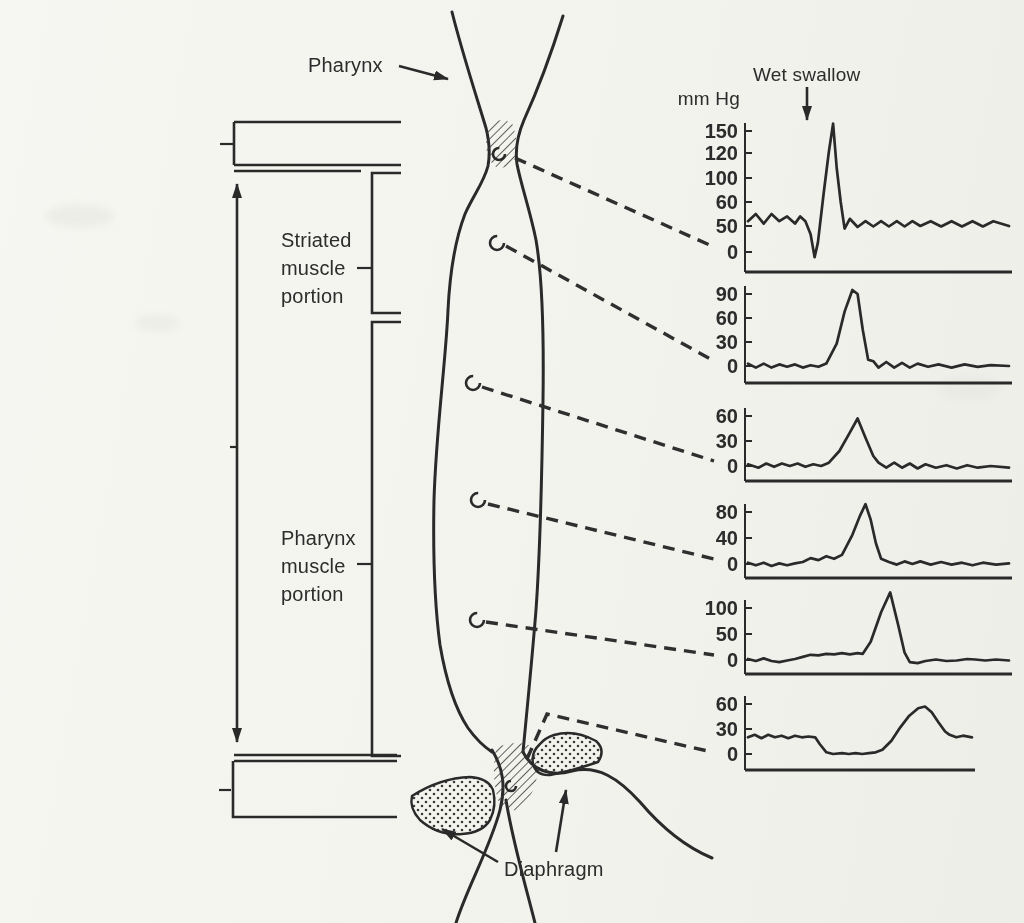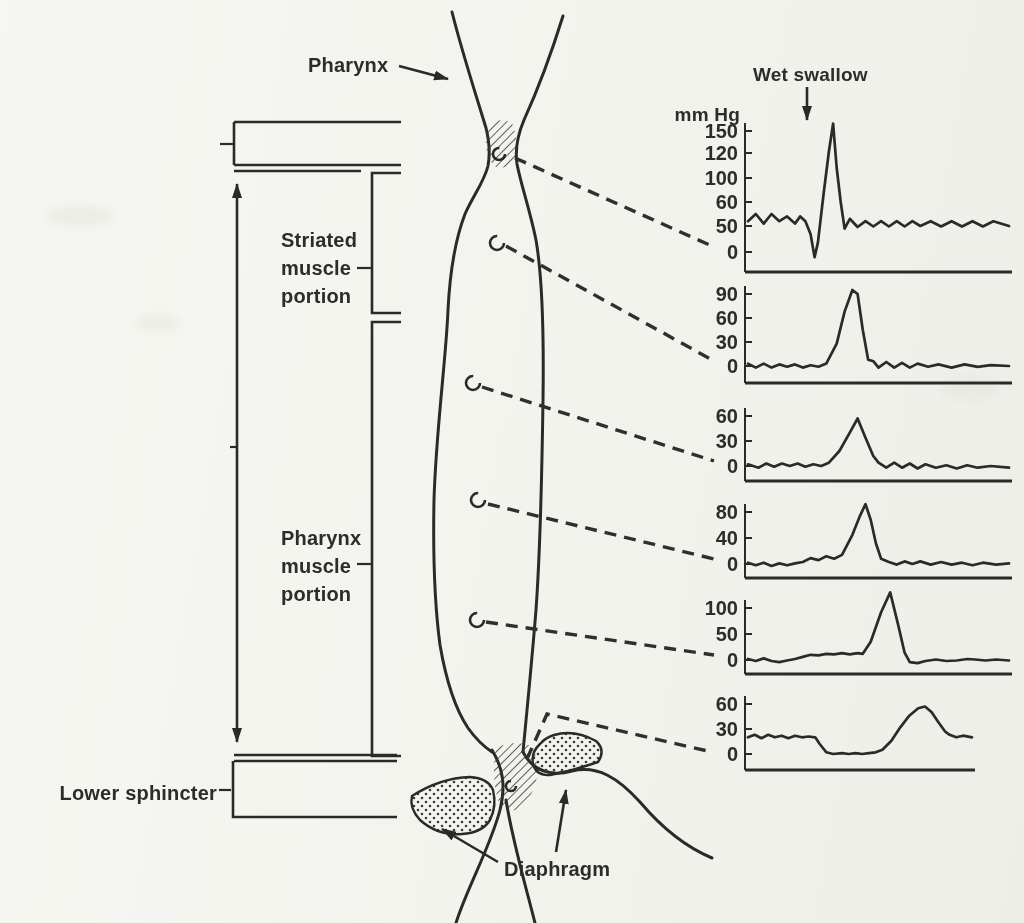"Pharynx" .lbl { font-weight: 700 -> 400 }
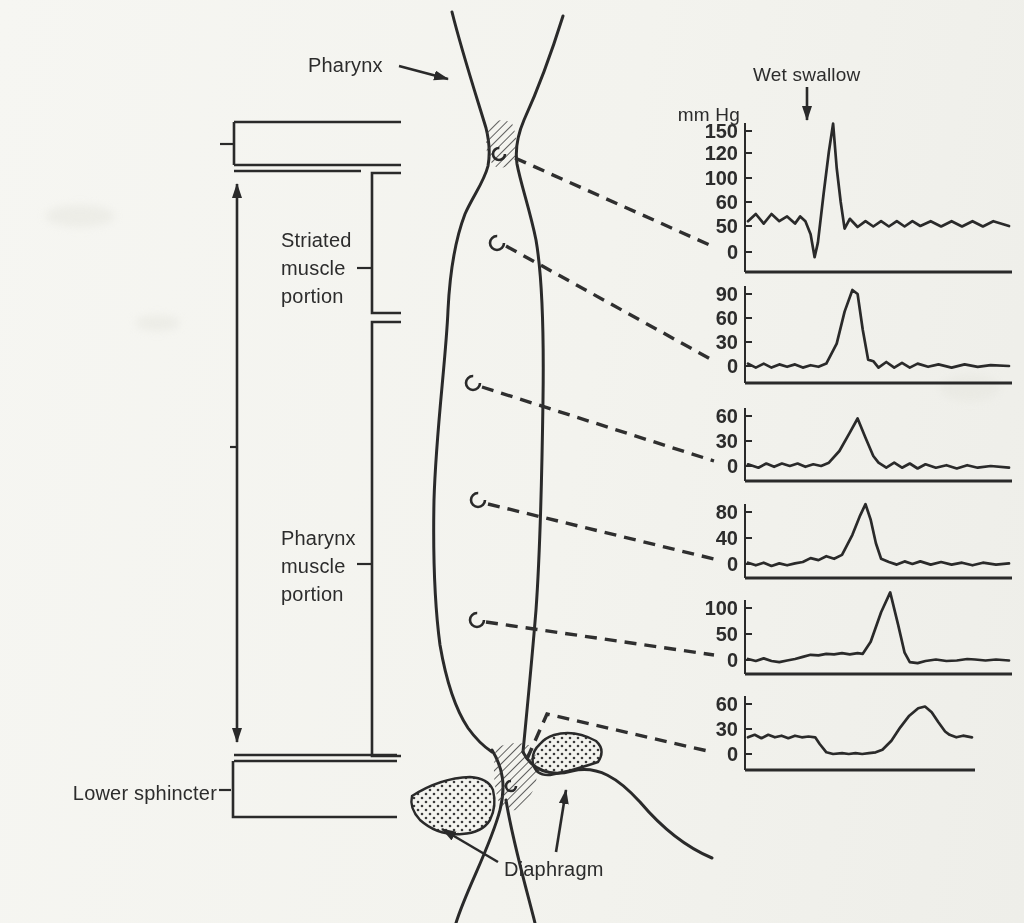"mm Hg" div.lbl { margin-top: 16px -> none }
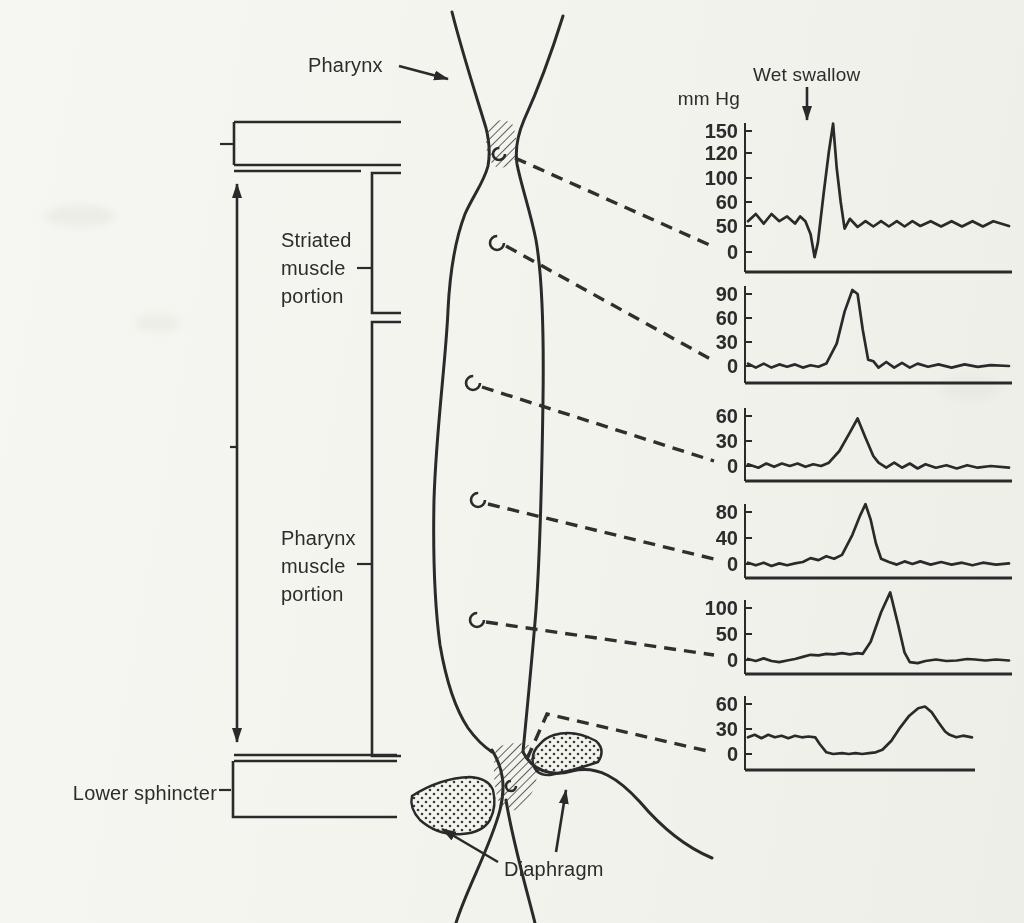"Lower sphincter" div.lbl { html: <div>Lower sphincter</div> -> none }
